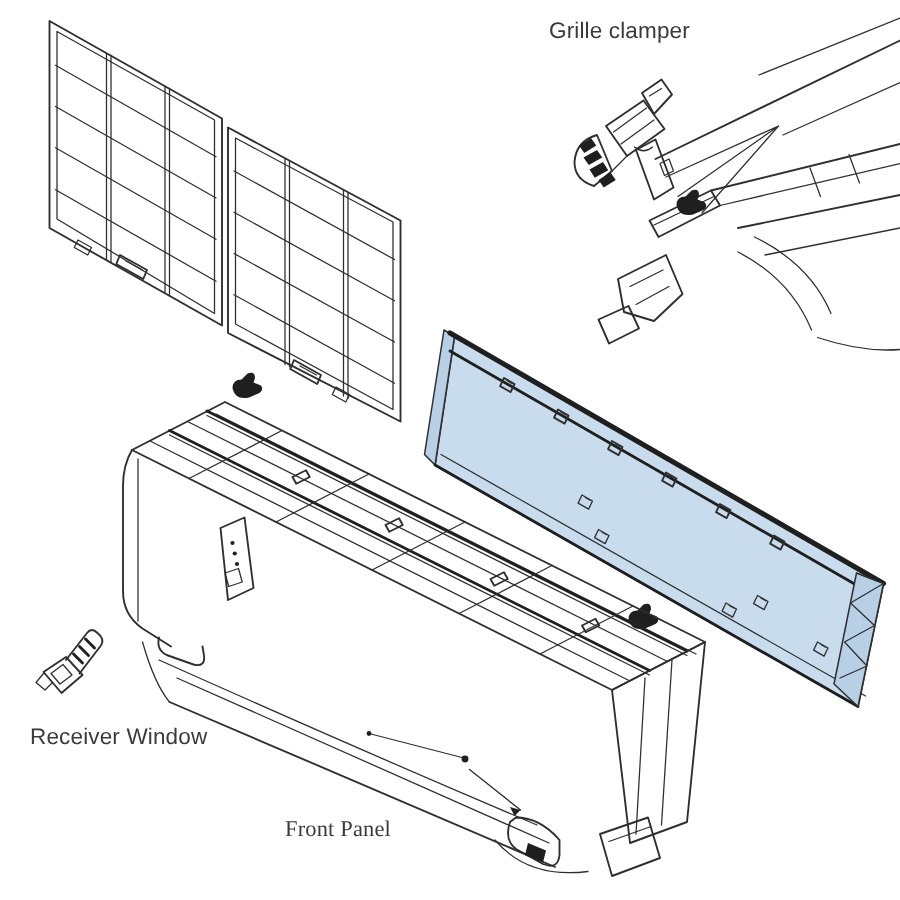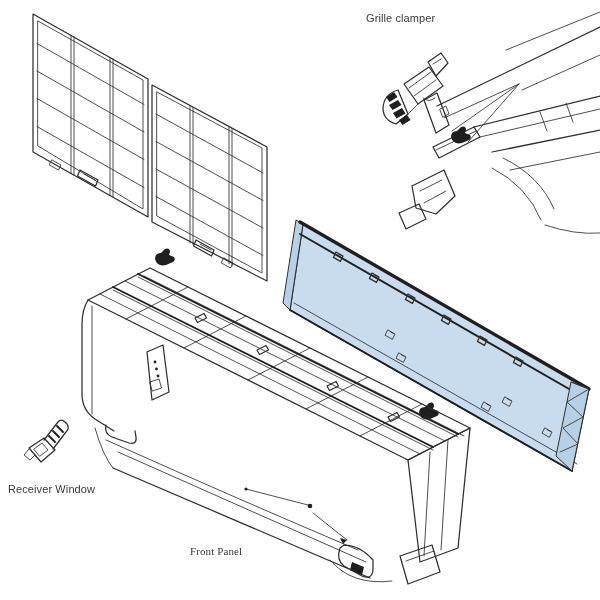"Grille clamper" .lbl { font-size: 11px -> 15px }
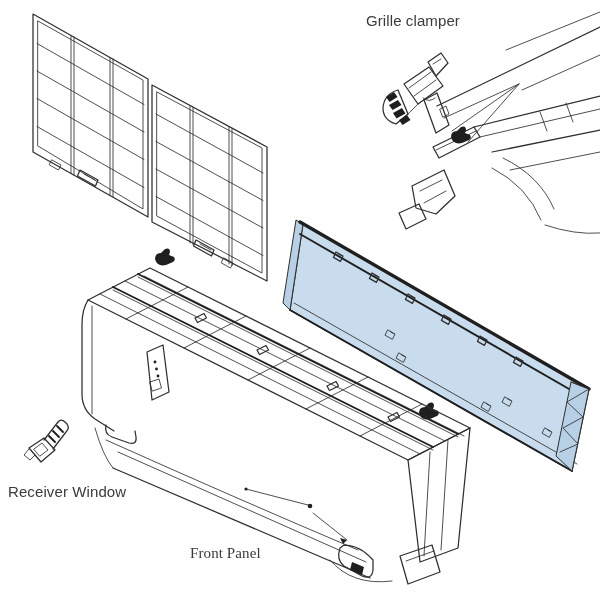"Receiver Window" span.lbl { left: 8px -> 20px }
